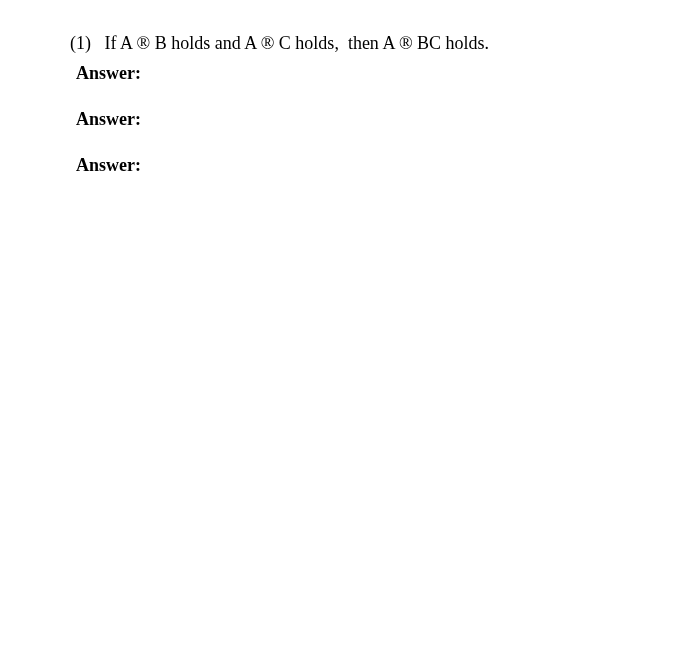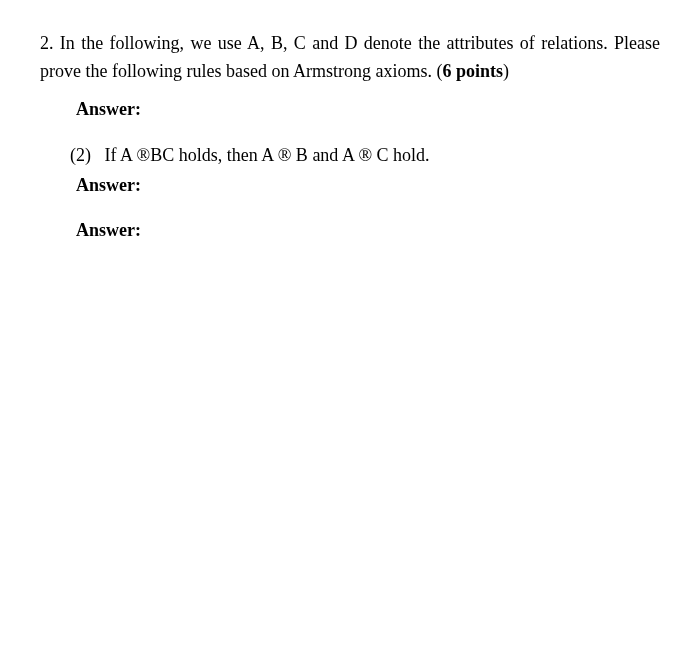"2. In the following, we" div.problem-intro { html: <div> <span>2.</span> <span>In the following, we use A, B, C and D denote the attributes of relations. Please prove the following rules based on Armstrong axioms. (</span><span>6 points</span><span>)</span> </div> -> none }
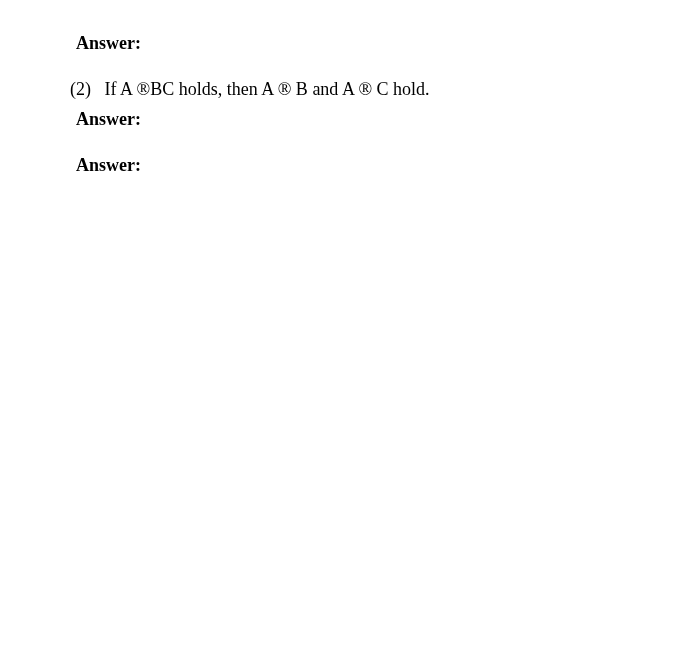"(1) If A ® B" div.sub-problem-text { html: none -> <div> <span>(1)</span> &nbsp;&nbsp;If A ® B holds and A ® C holds,&nbsp; then A ® BC holds. </div> }
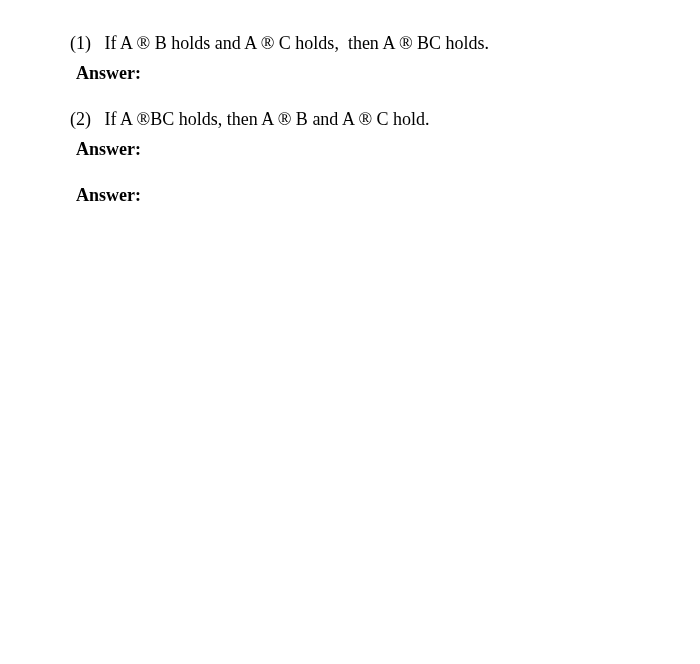"(2) If A ®BC holds," div.sub-problem-text { html: <div> <span>(2)</span> &nbsp;&nbsp;If A ®BC holds, then A ® B and A ® C hold. </div> -> none }
